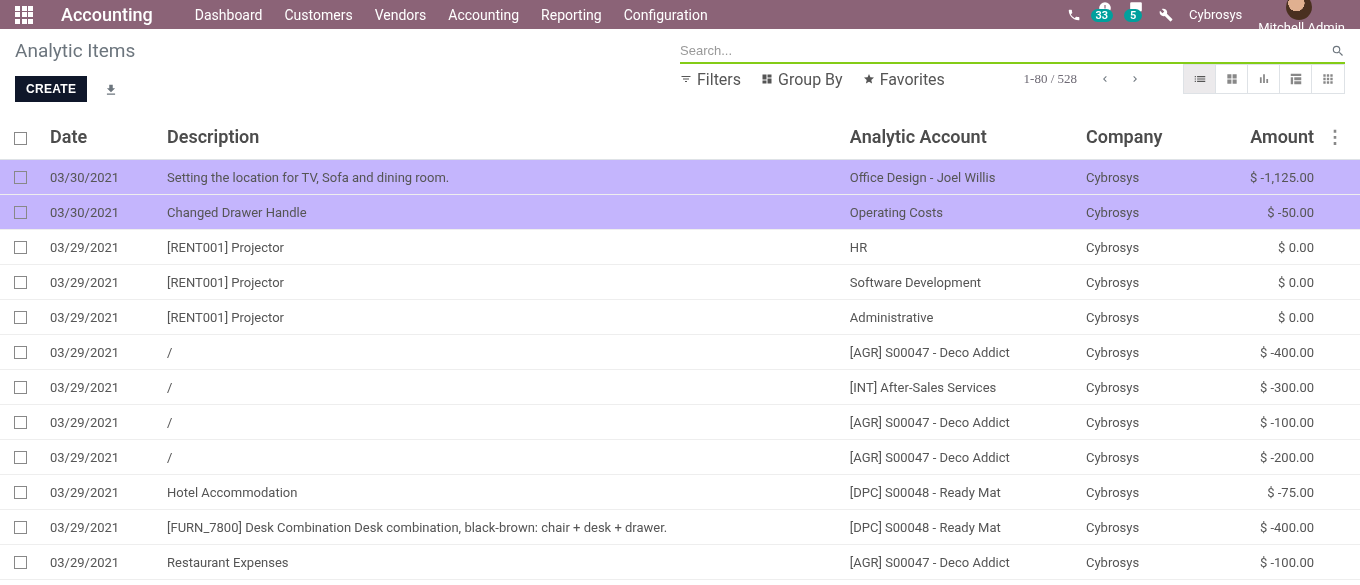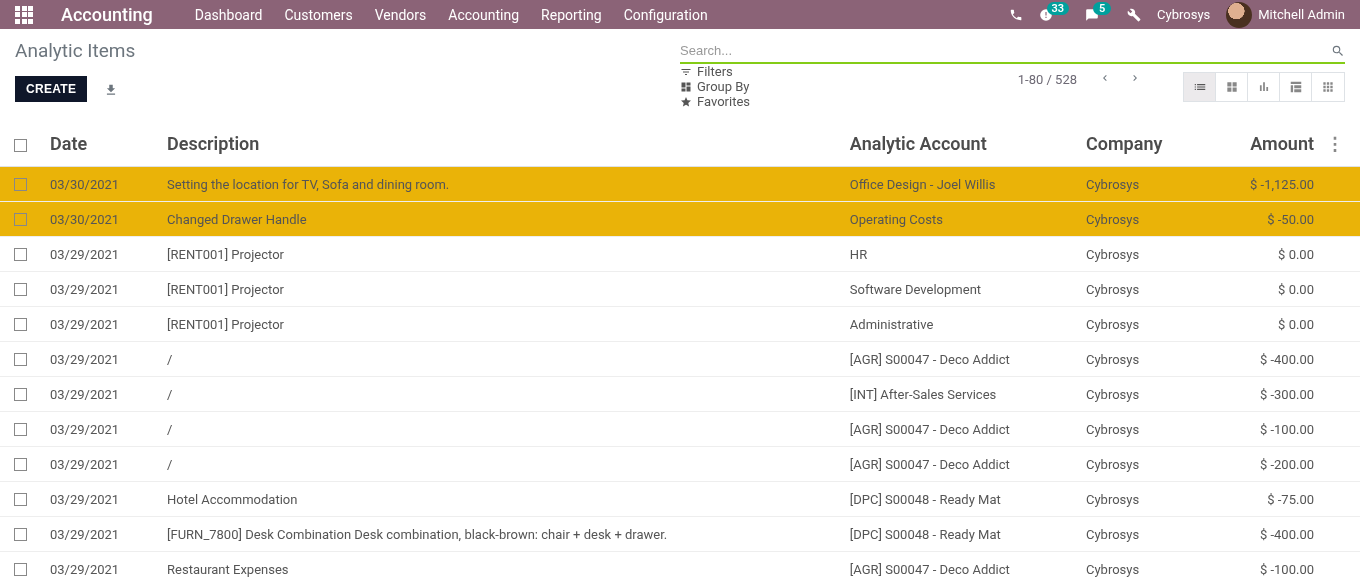"33" .nav-ico { flex-direction: none -> column }
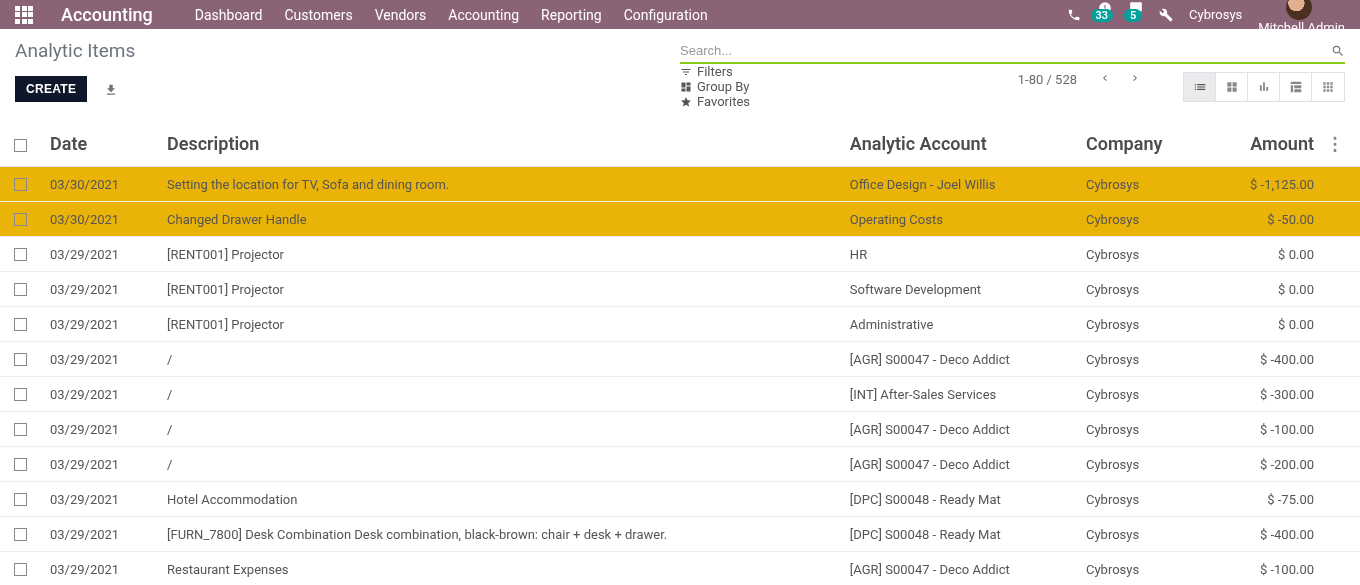"Filters" .filterbar { flex-direction: column -> none; font-size: 13px -> 16px; gap: none -> 20px }
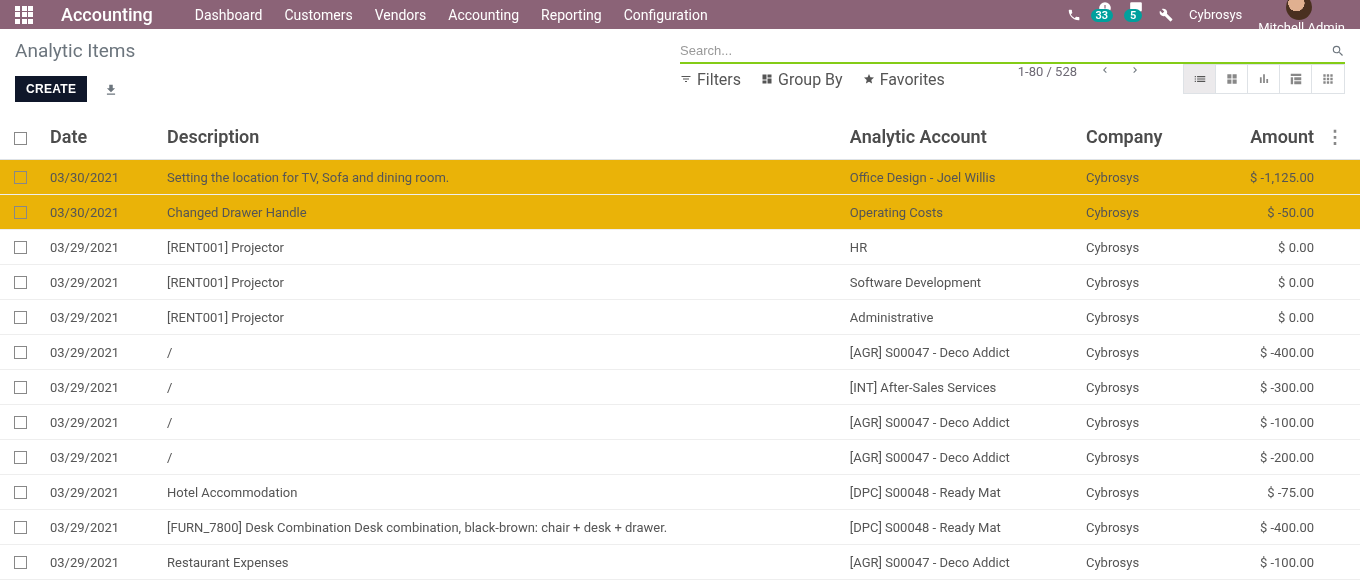"1-80 / 528" .pager-area { align-items: none -> center; font-family: none -> Liberation Serif, serif }
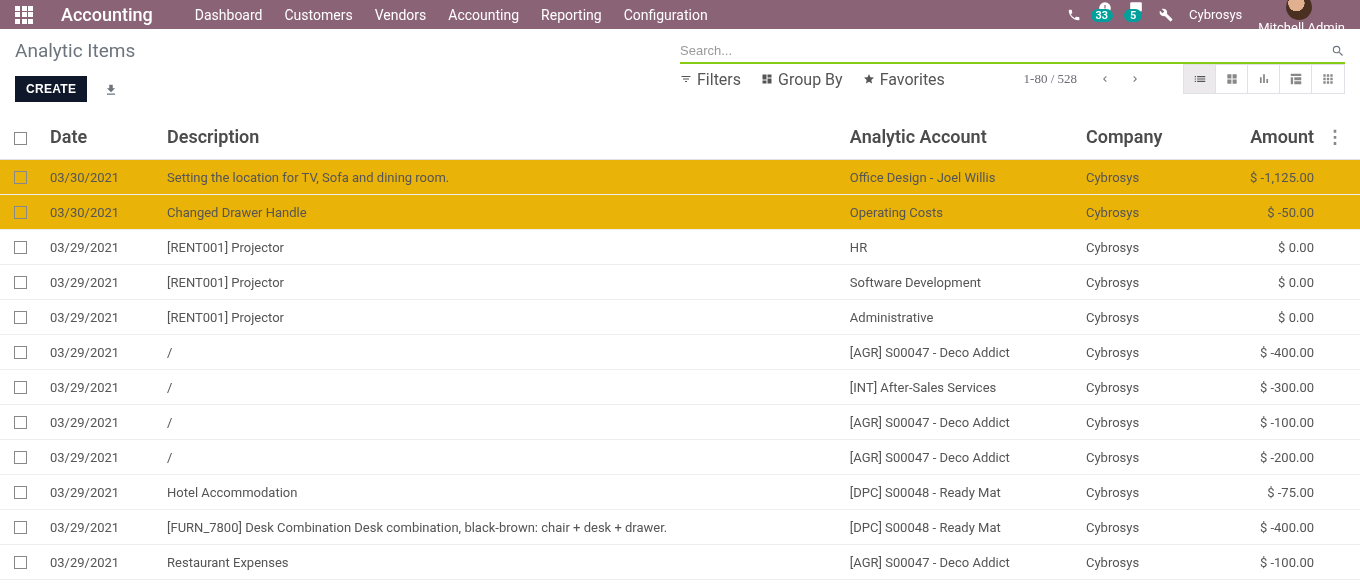"03/30/2021" tr.hover-row { background: #eab308 -> #c4b5fd }
